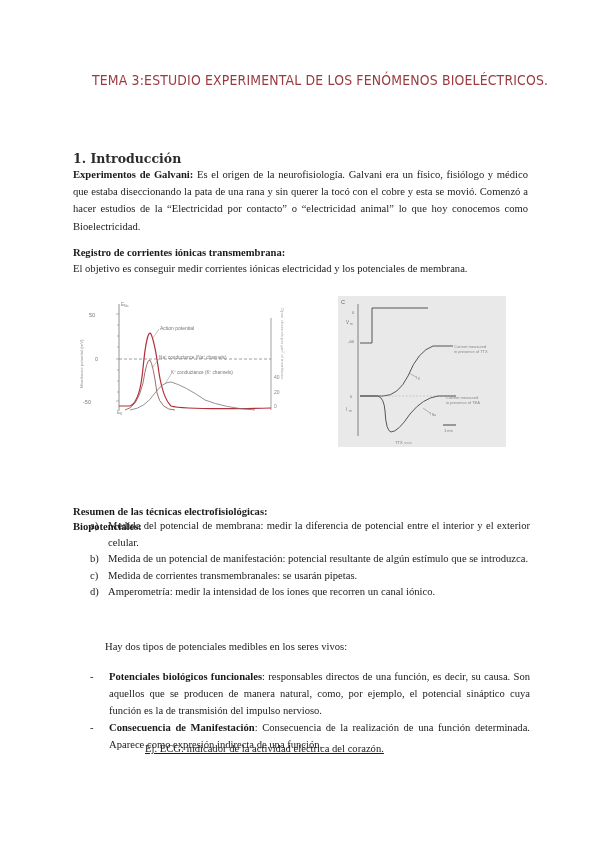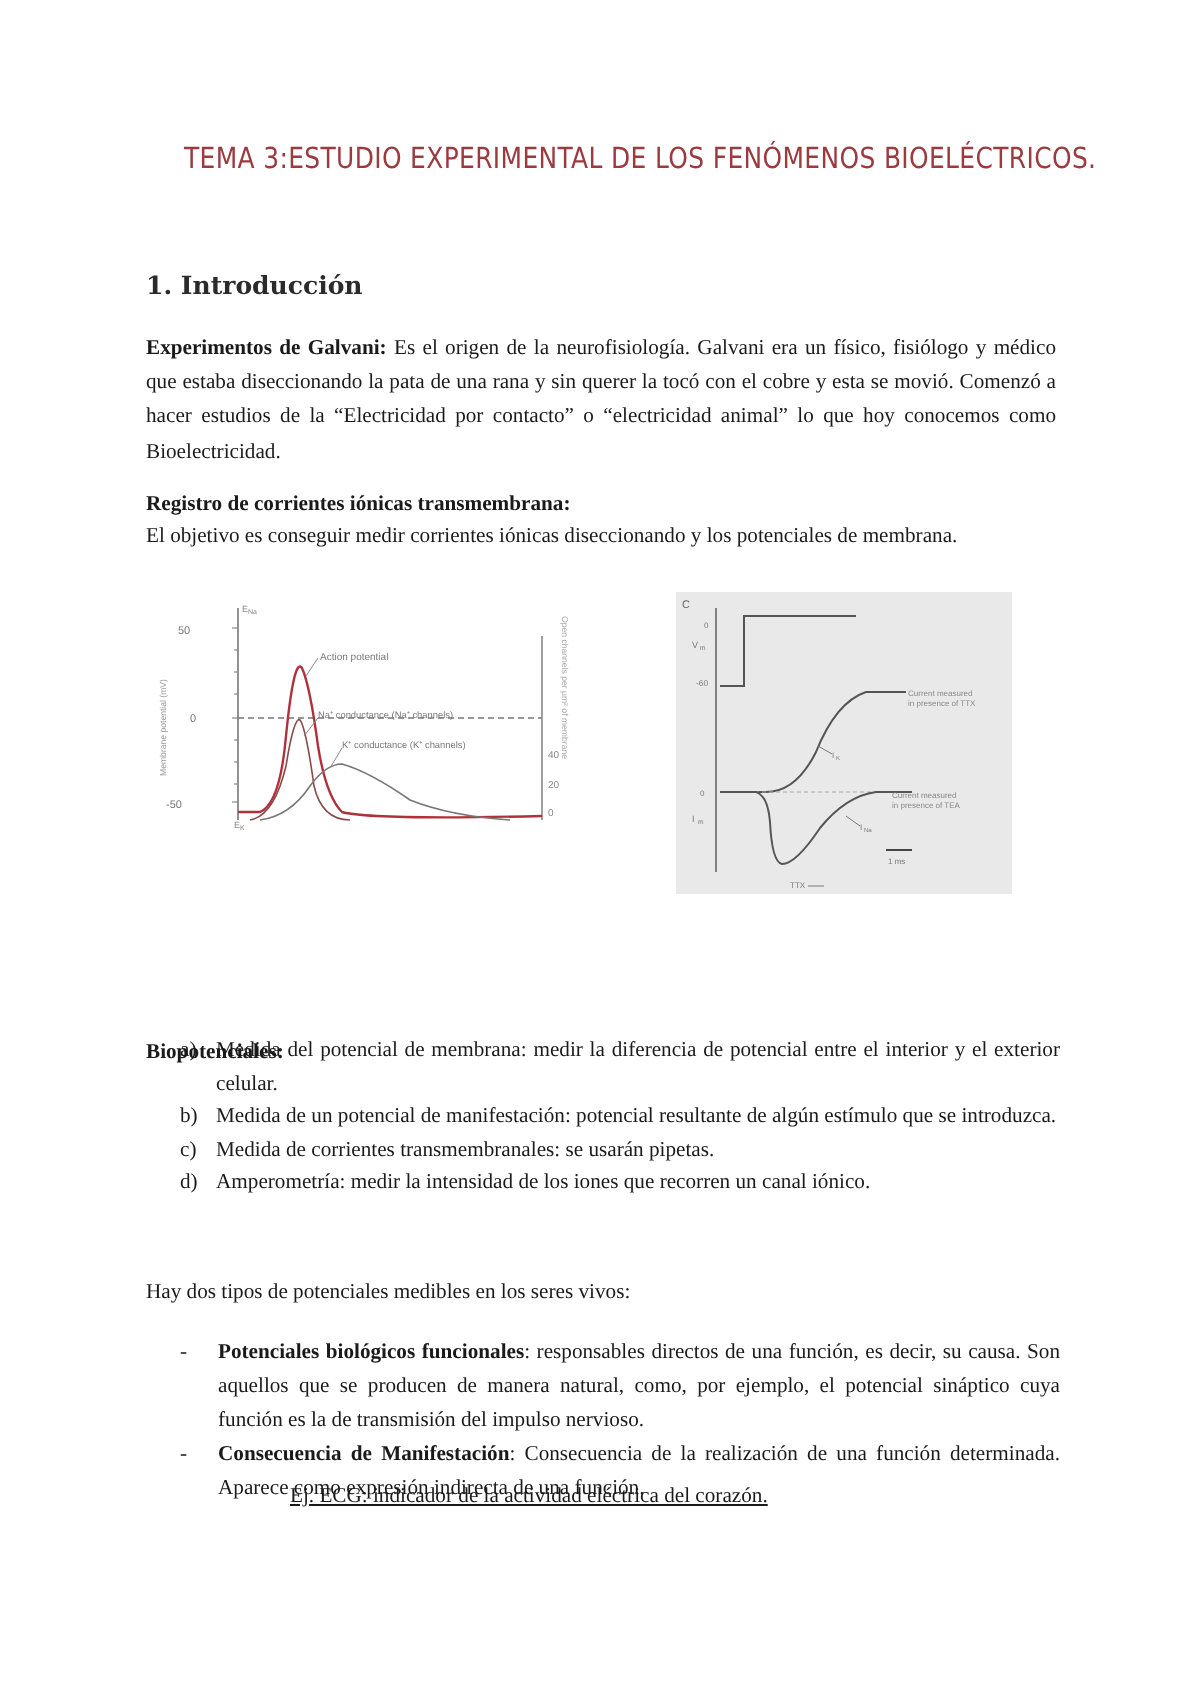"1. Introducción" .h1.intro { top: 135px -> 151px }
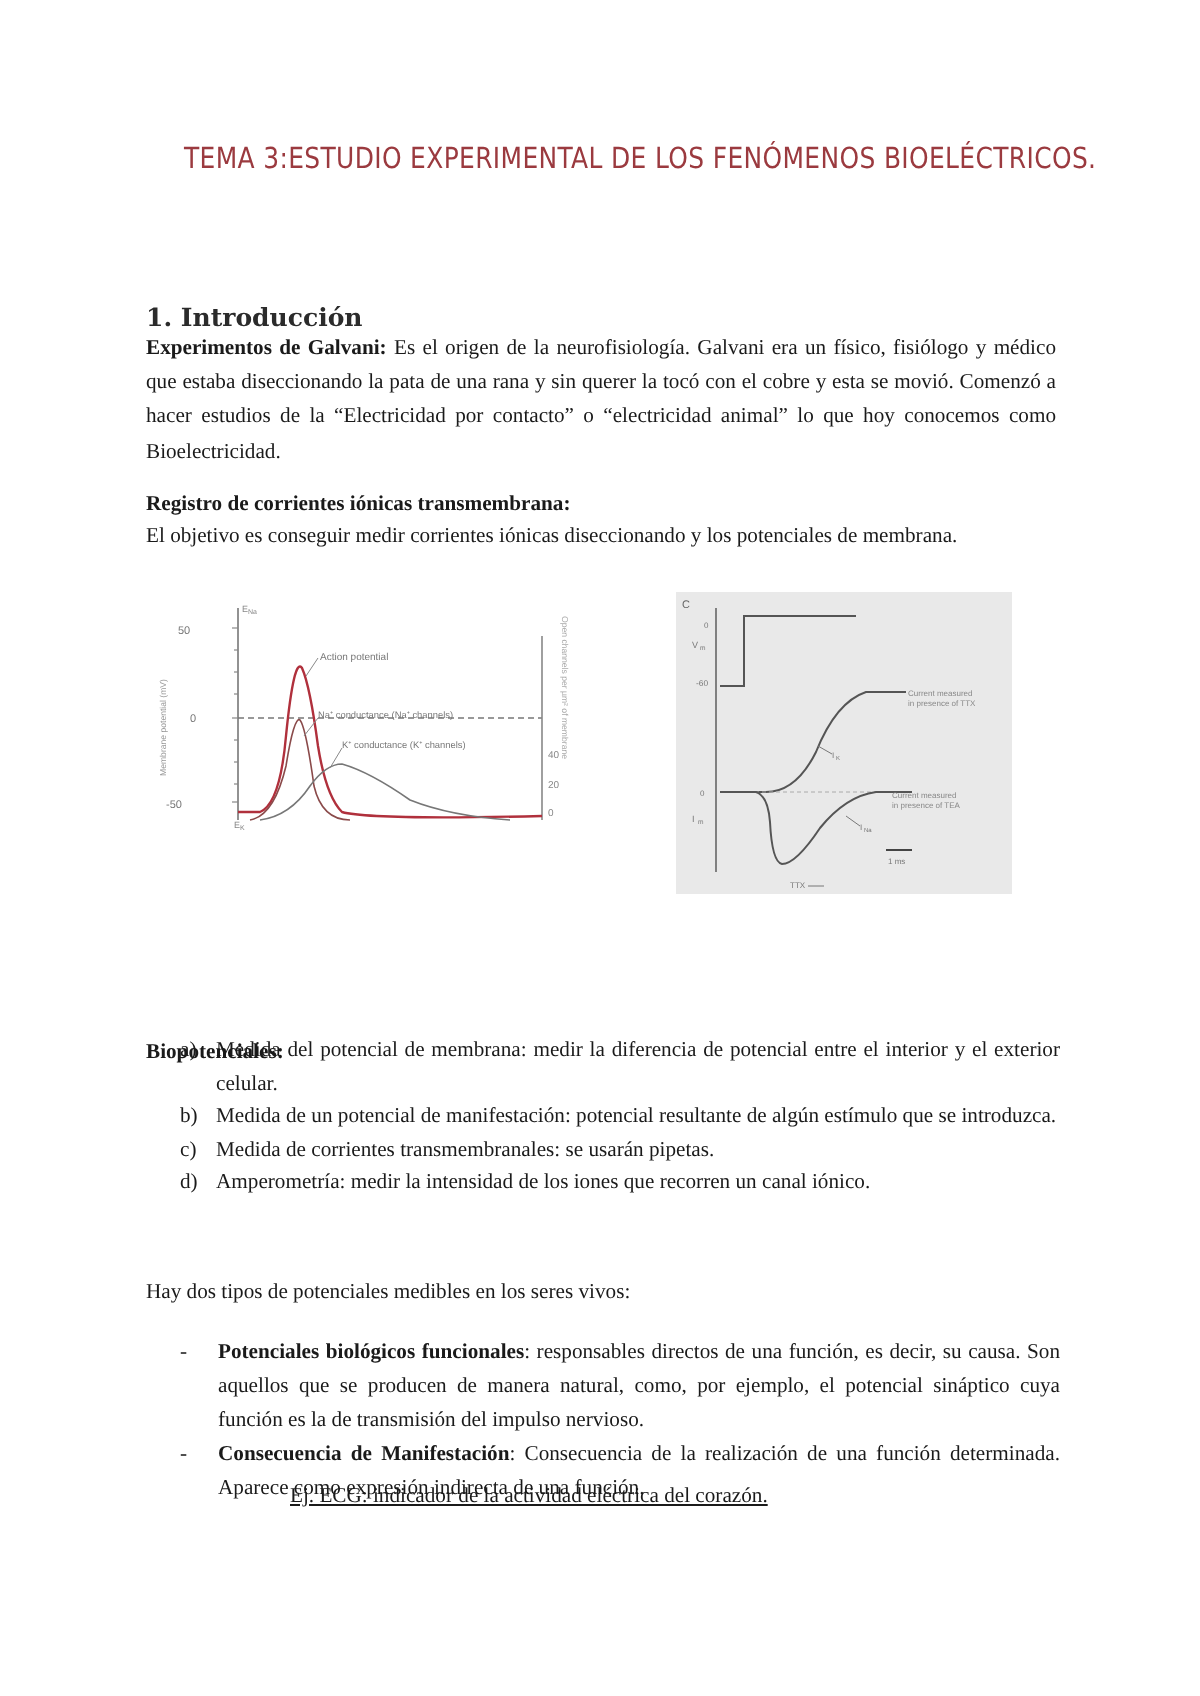"El objetivo es conseguir medir" div.para { text: diseccionando -> electricidad }
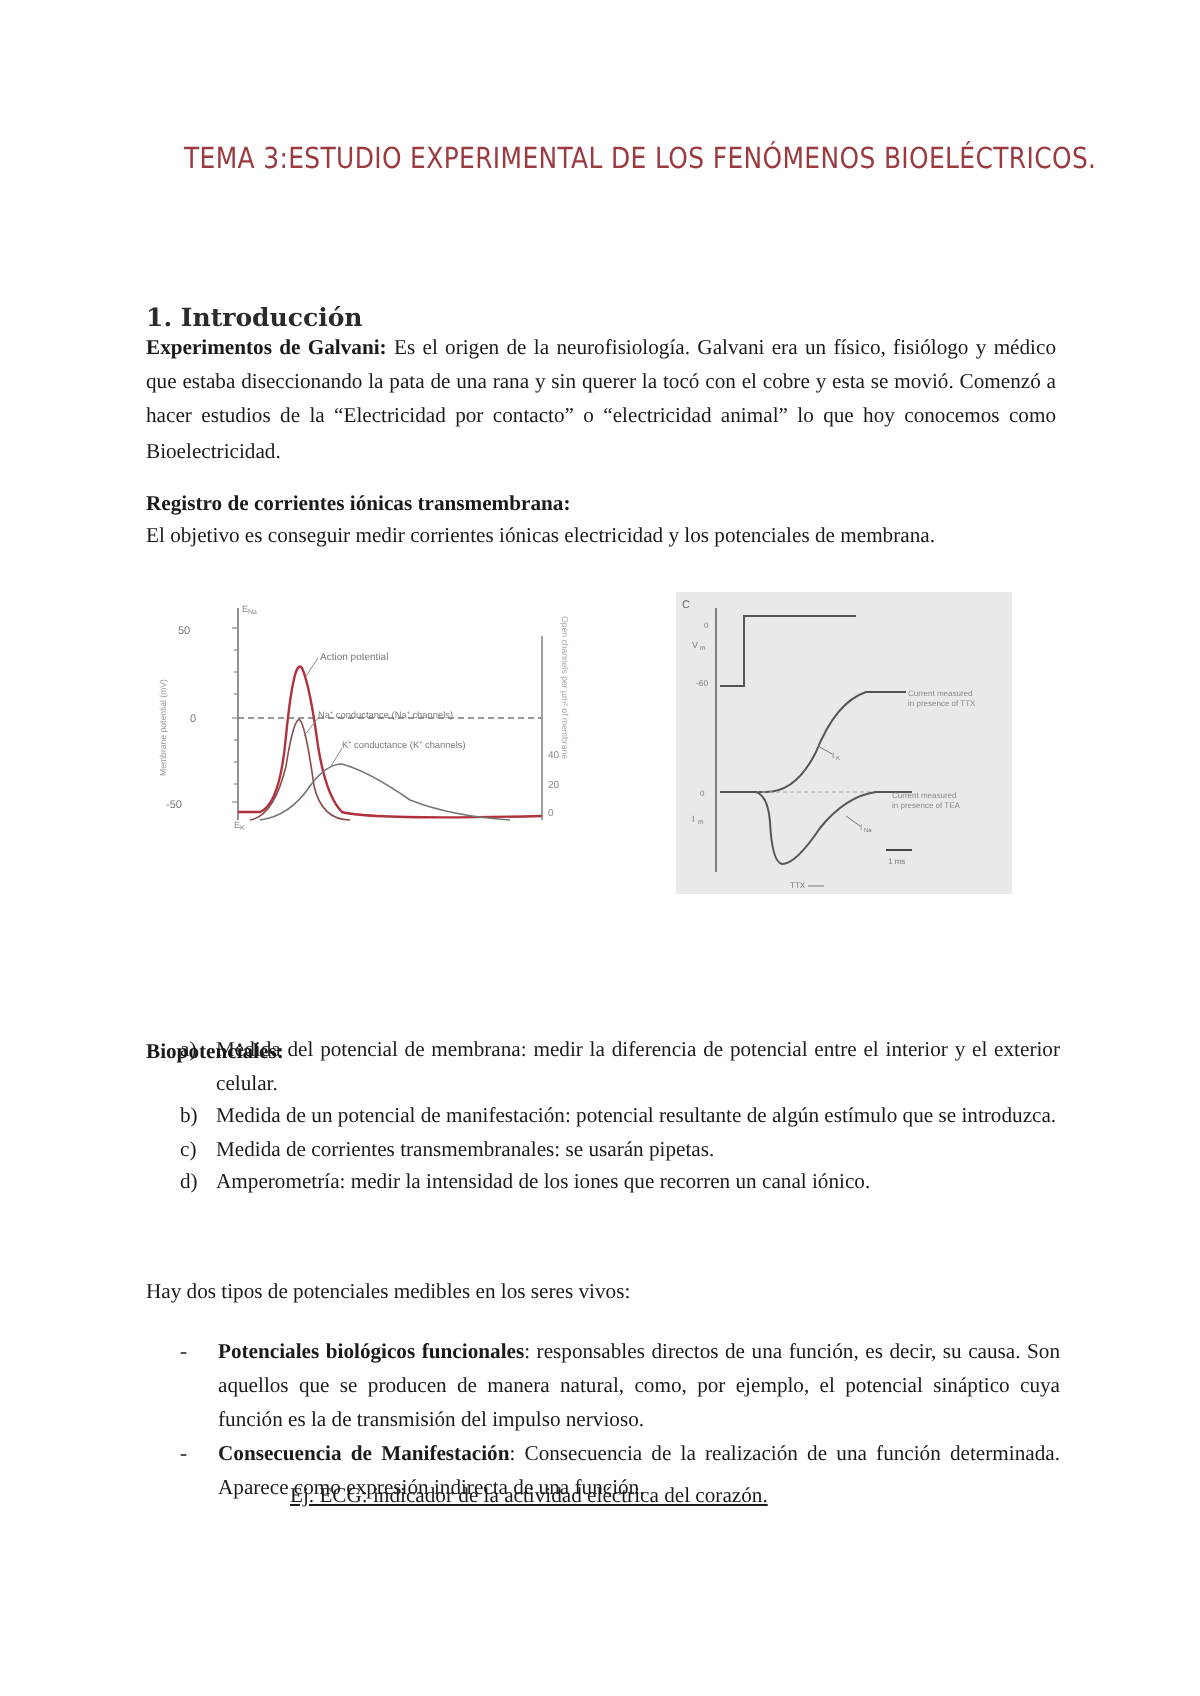"Resumen de las técnicas" div.para { html: none -> <div> <b>Resumen de las técnicas electrofisiológicas:</b> </div> }
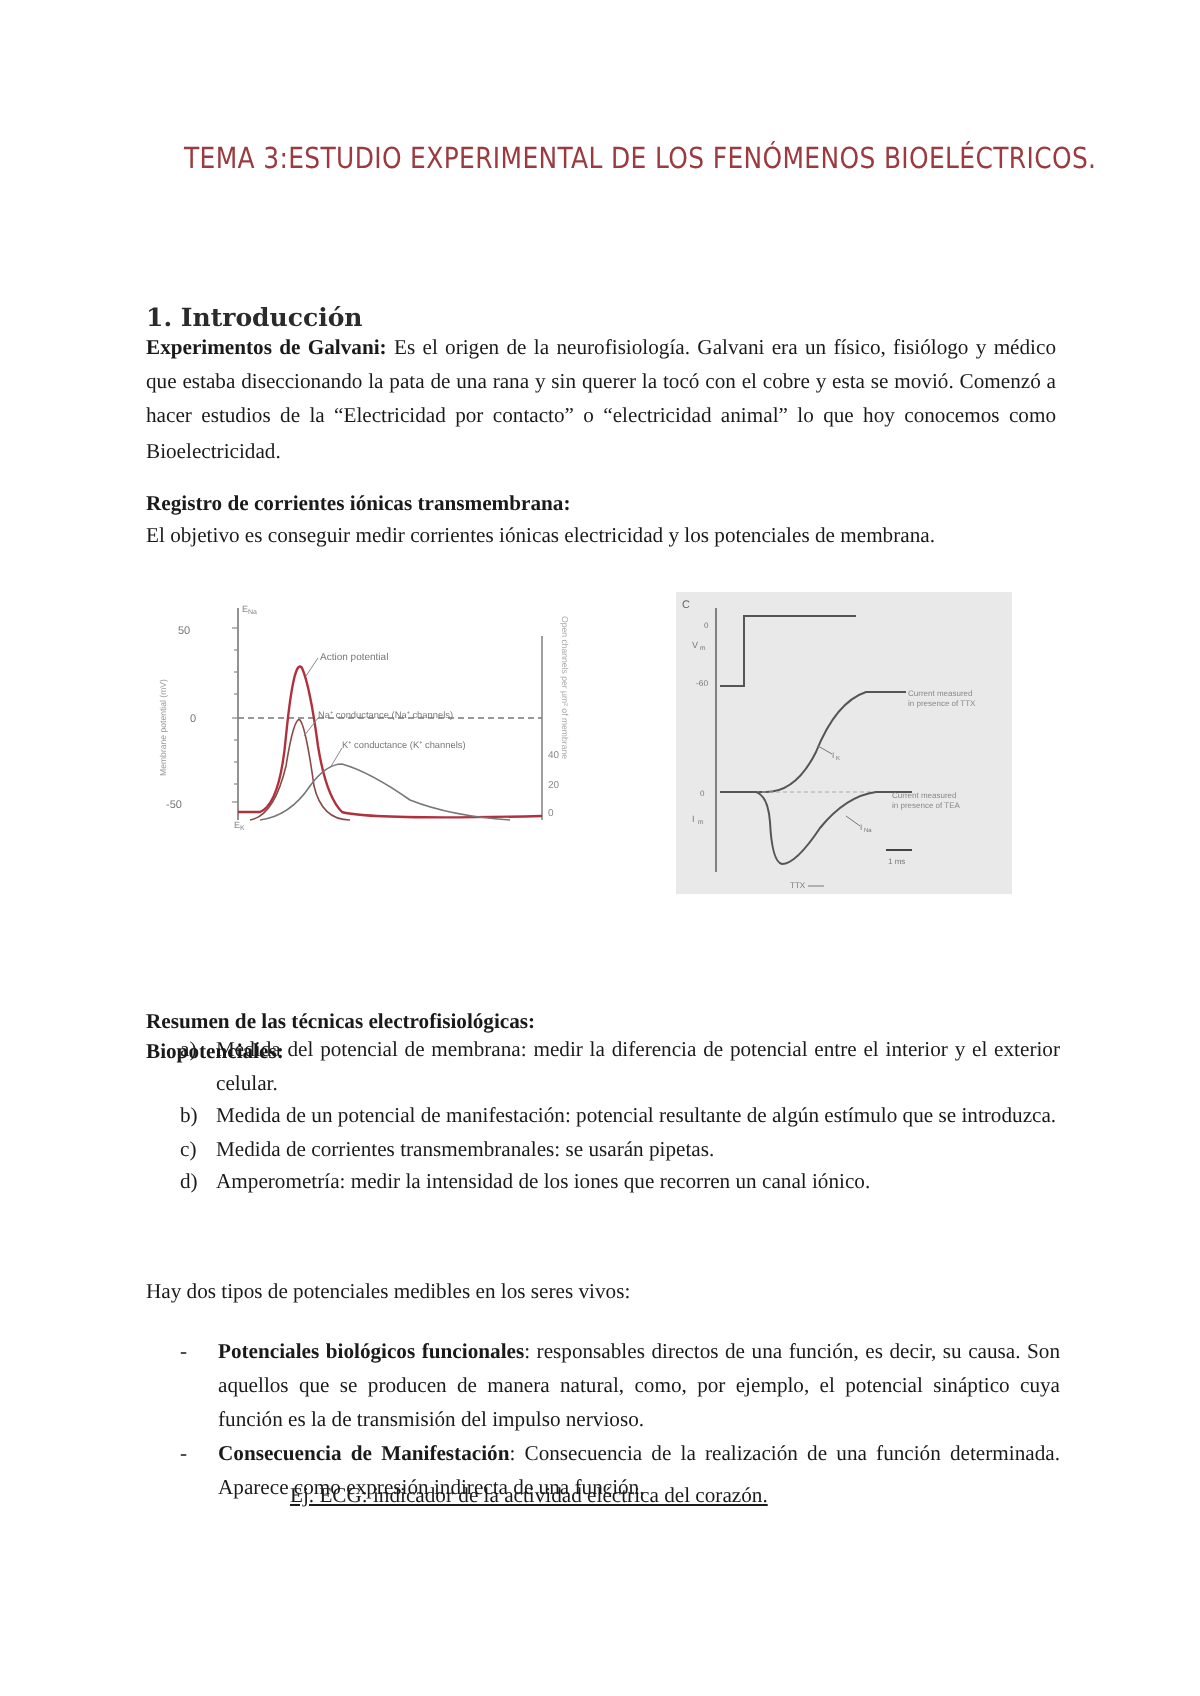"Hay dos tipos de potenciales" .intro2 { margin-left: none -> 32px }
